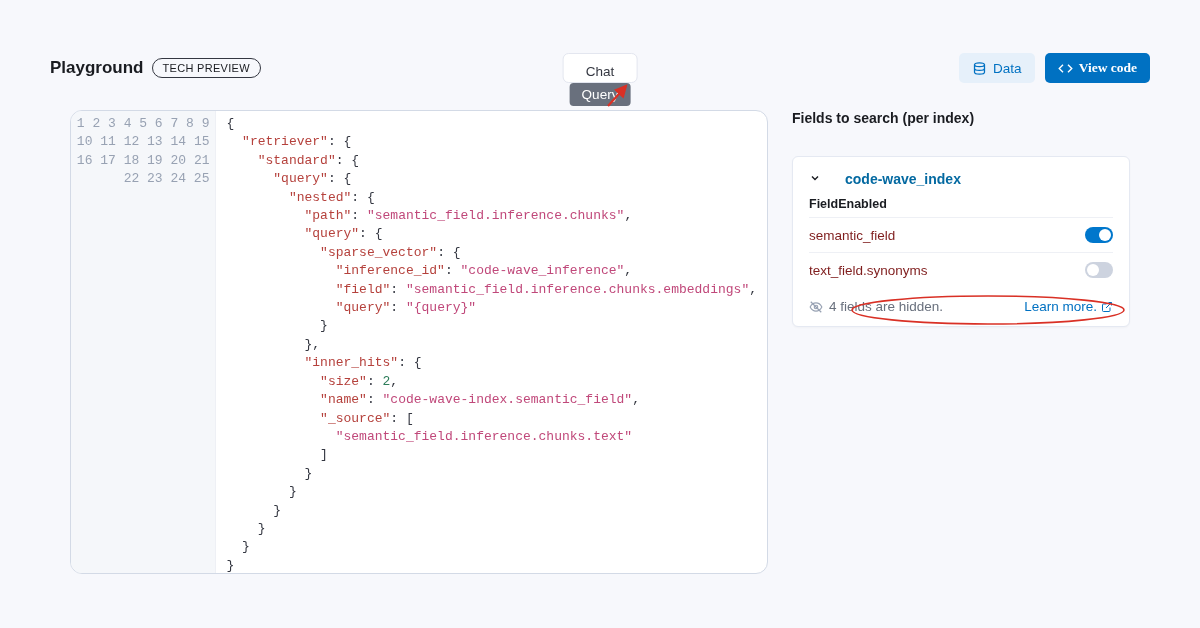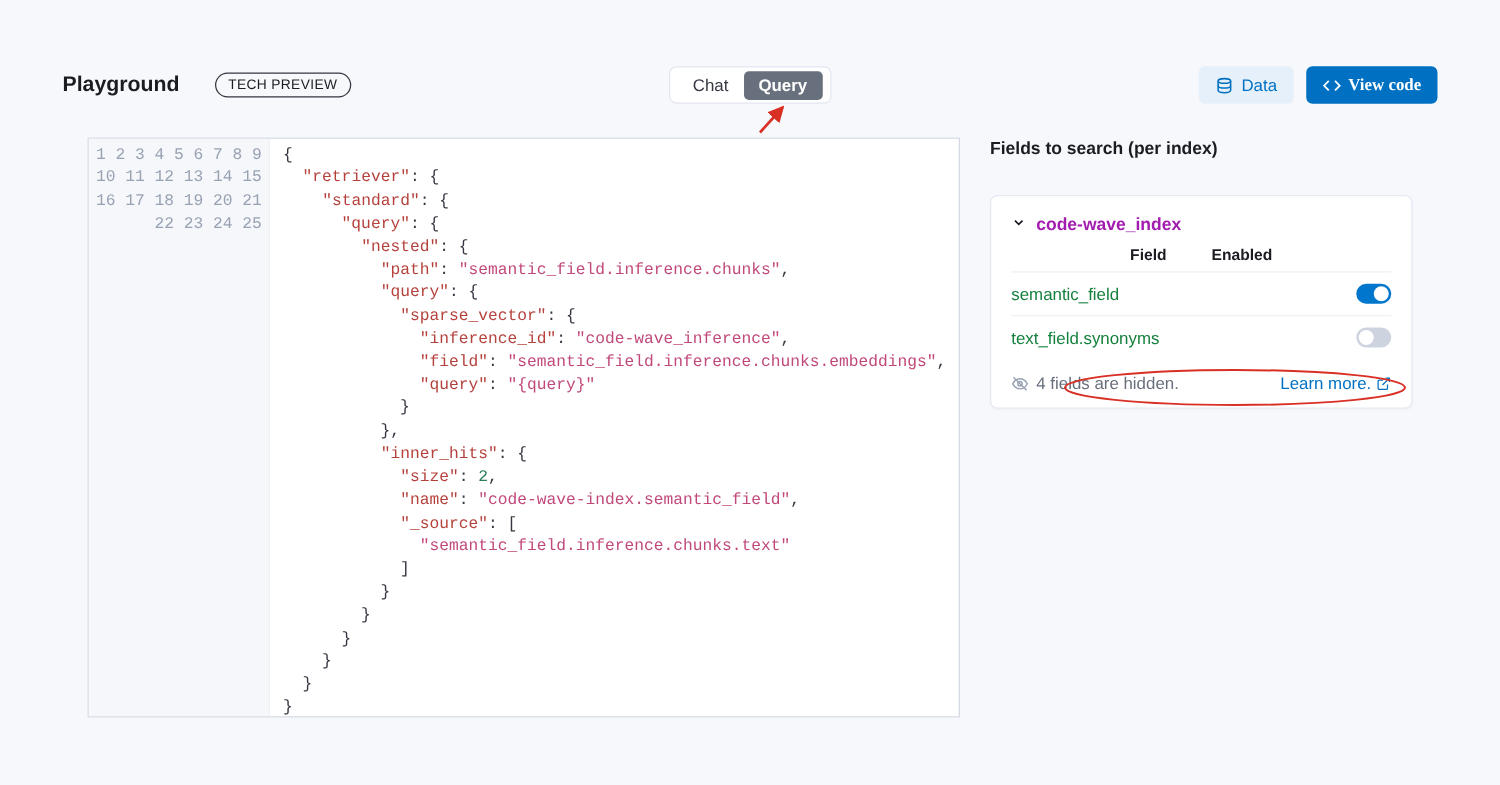"Playground" .title-area { gap: 28px -> 8px }
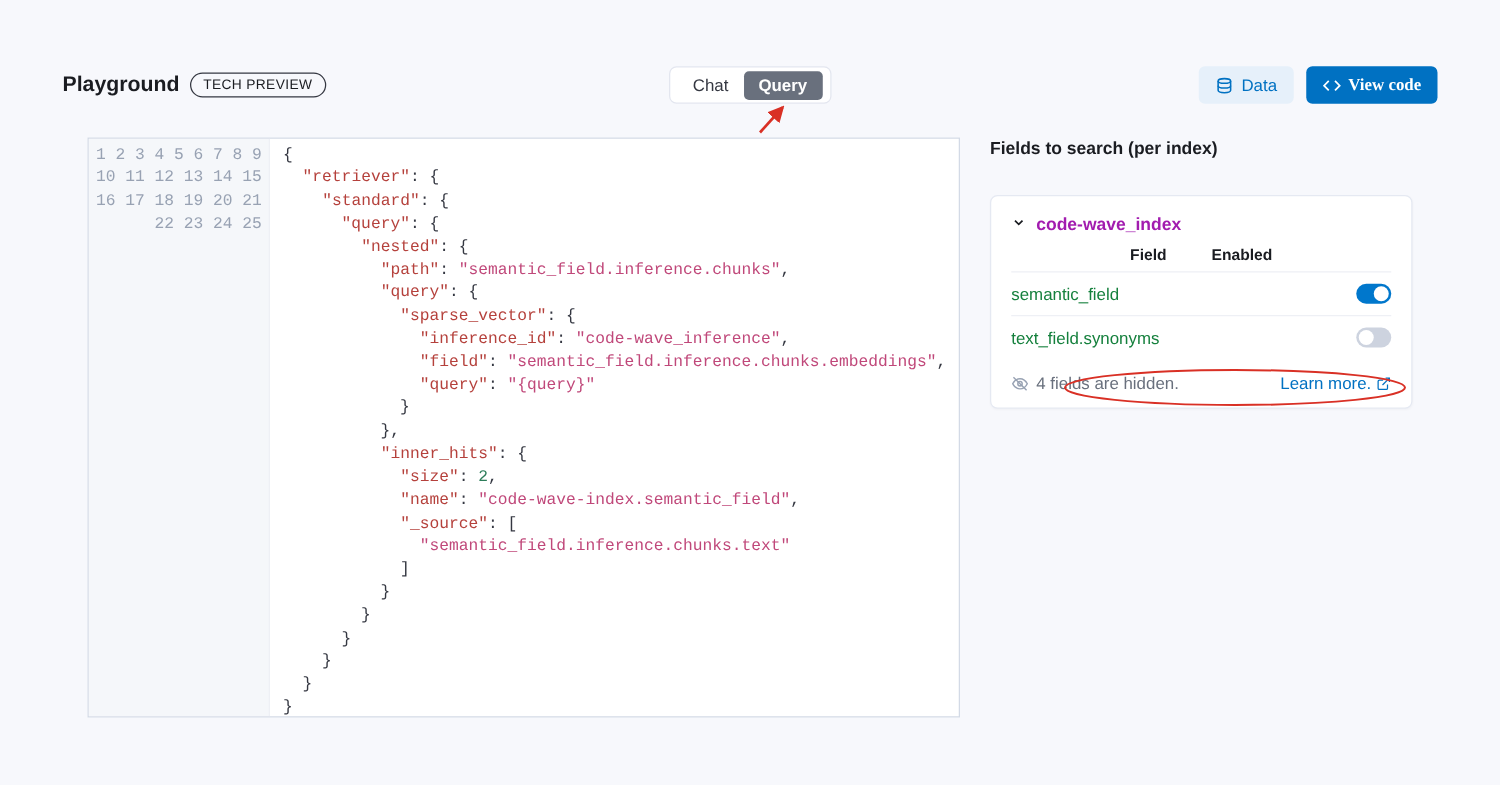"Chat" .segmented { flex-direction: none -> column }
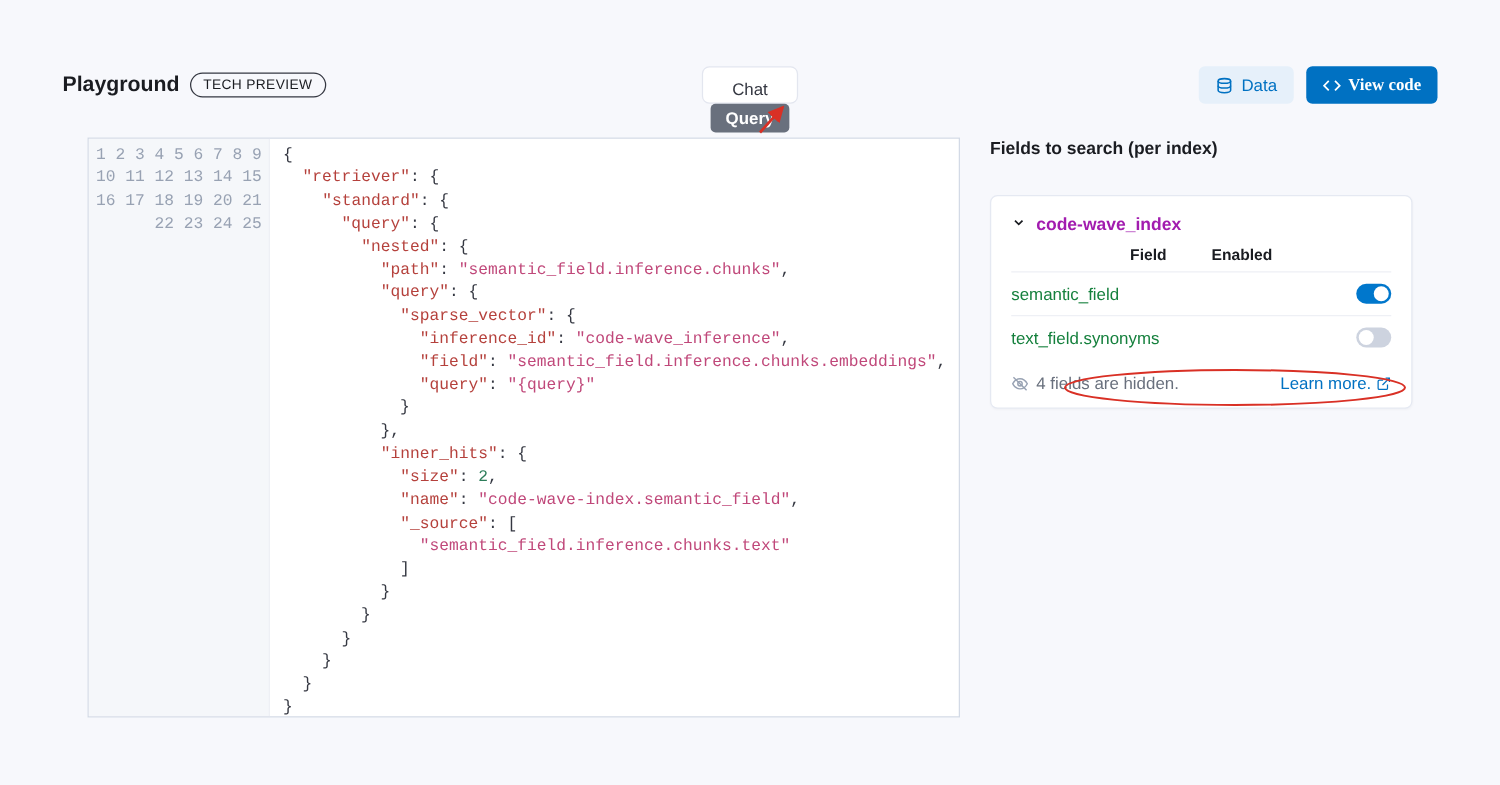"Query" .seg-btn.active { font-weight: 700 -> 400 }
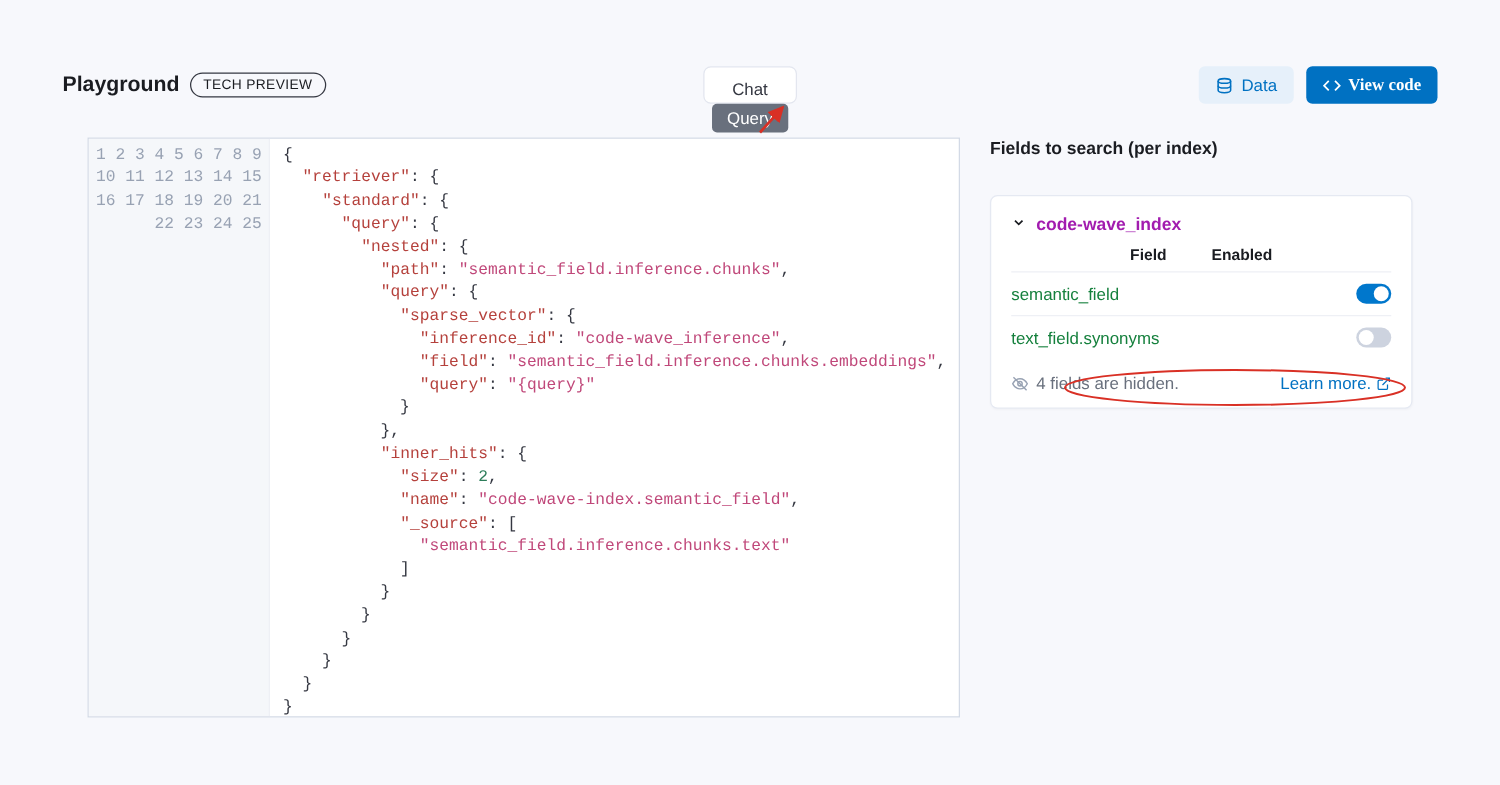"1 2 3 4 5" .editor-wrap { border-radius: 0 -> 12px }
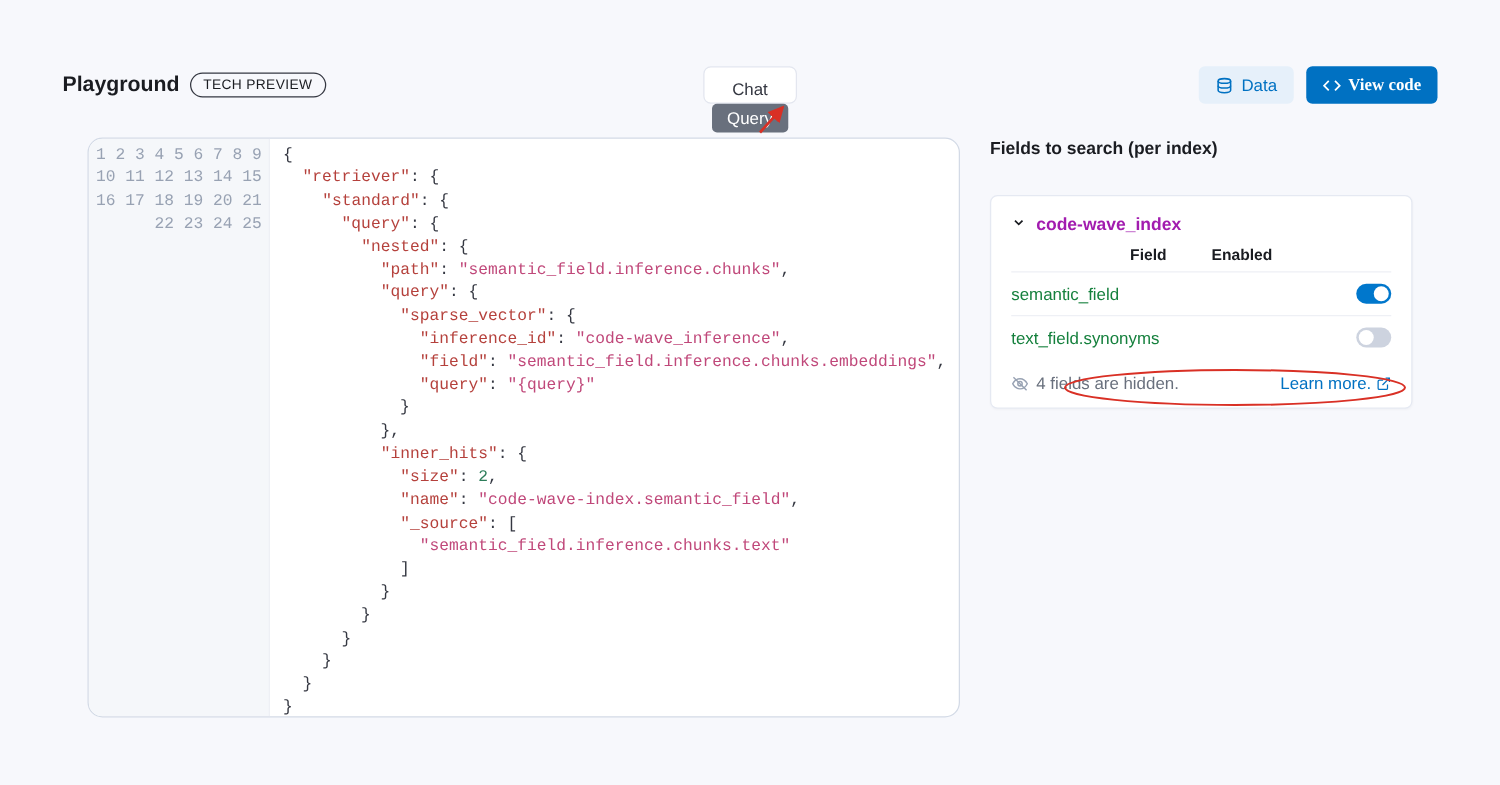"code-wave_index" .index-header { color: #a21caf -> #0369a1; gap: 8px -> 24px }
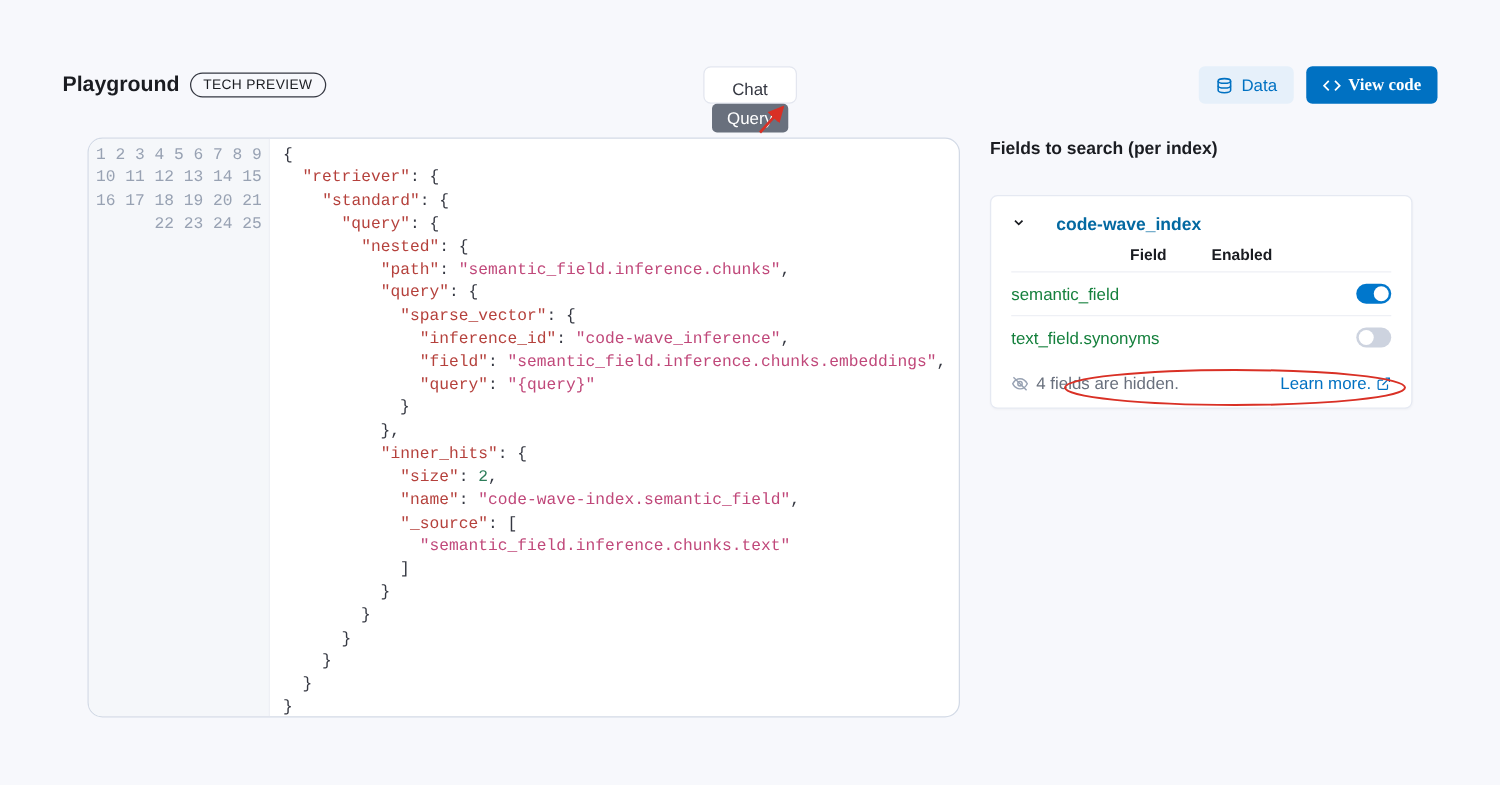"Field" .field-head { gap: 36px -> none; justify-content: center -> flex-start }
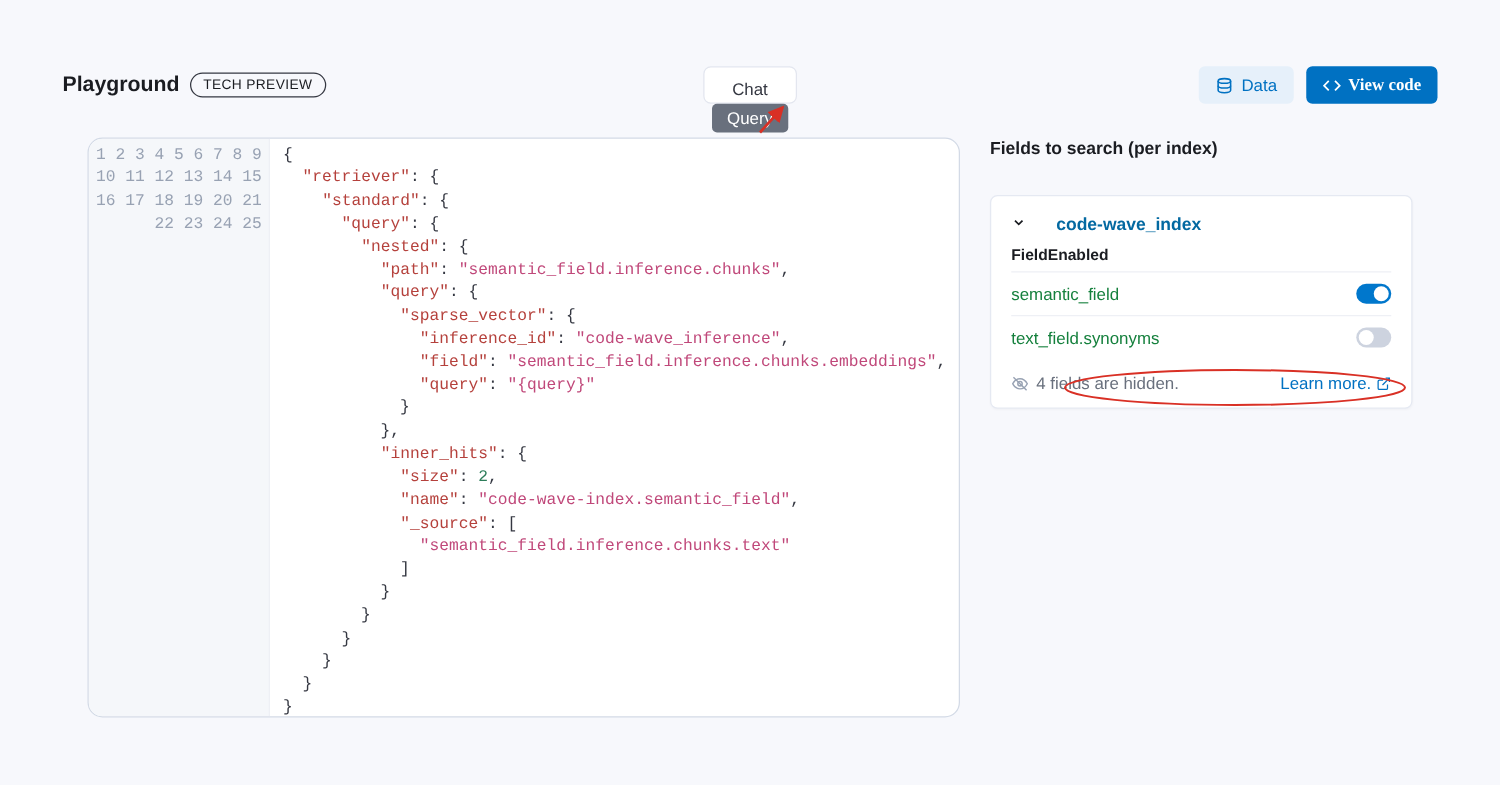"semantic_field" .field-row { color: #15803d -> #7f1d1d }
